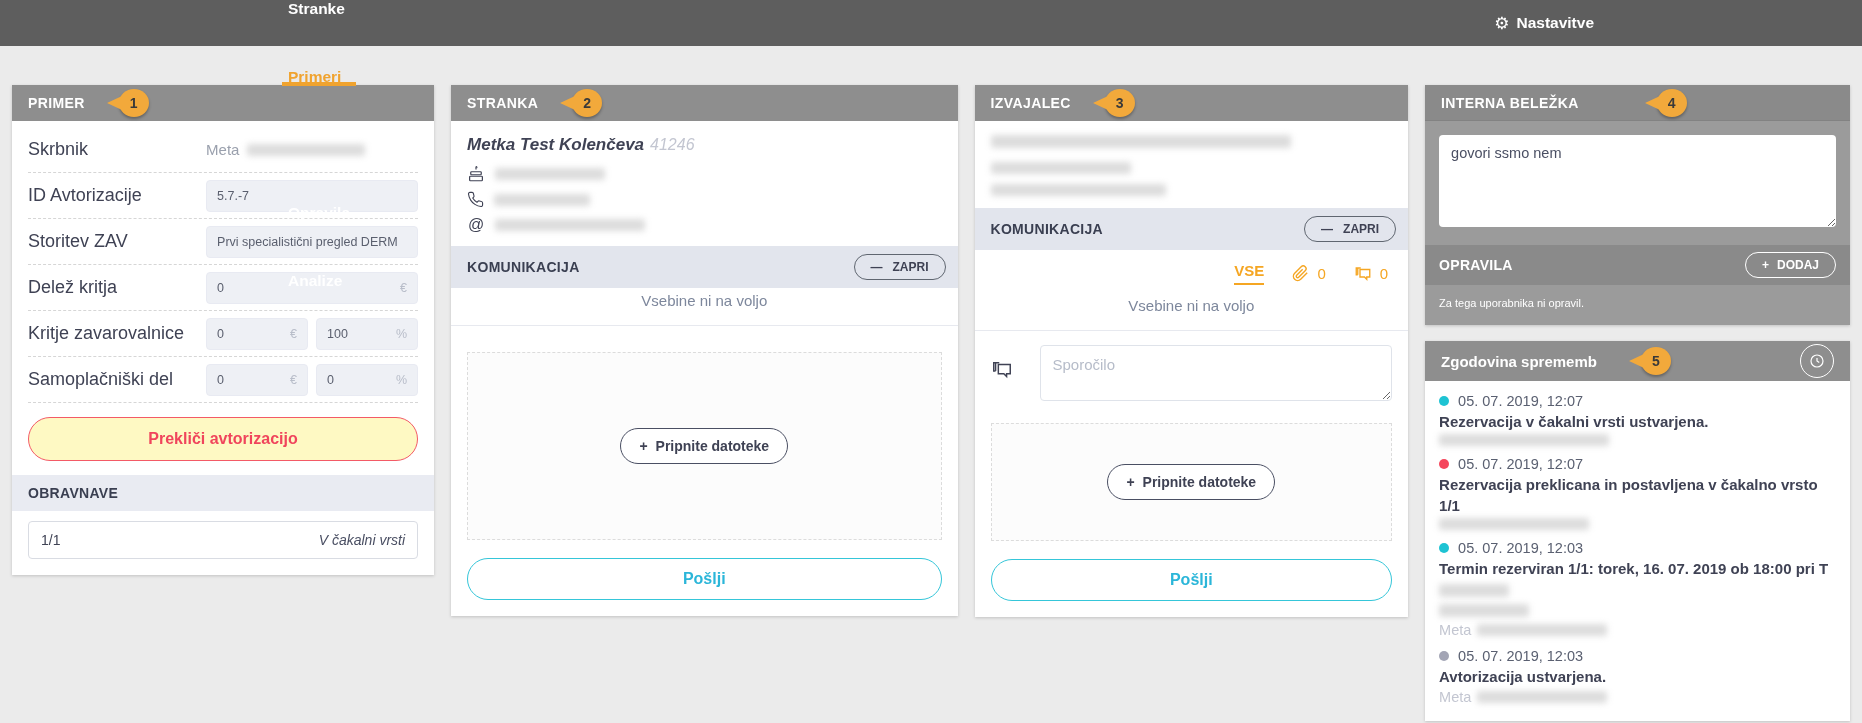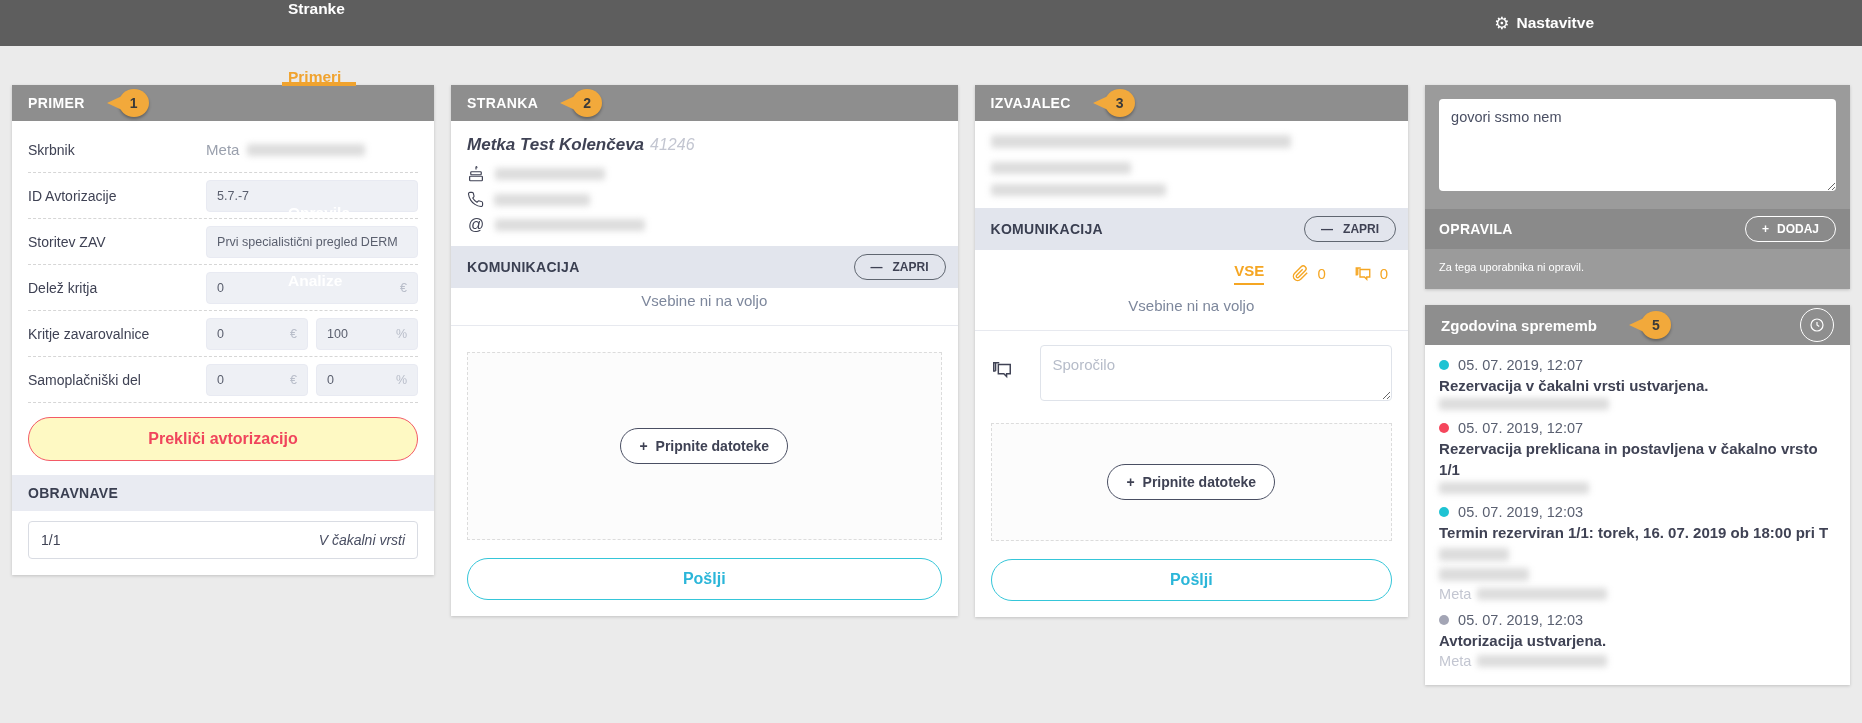"INTERNA BELEŽKA" header.chead { html: none -> <header> <span>INTERNA BELEŽKA</span> <span>4</span> </header> }
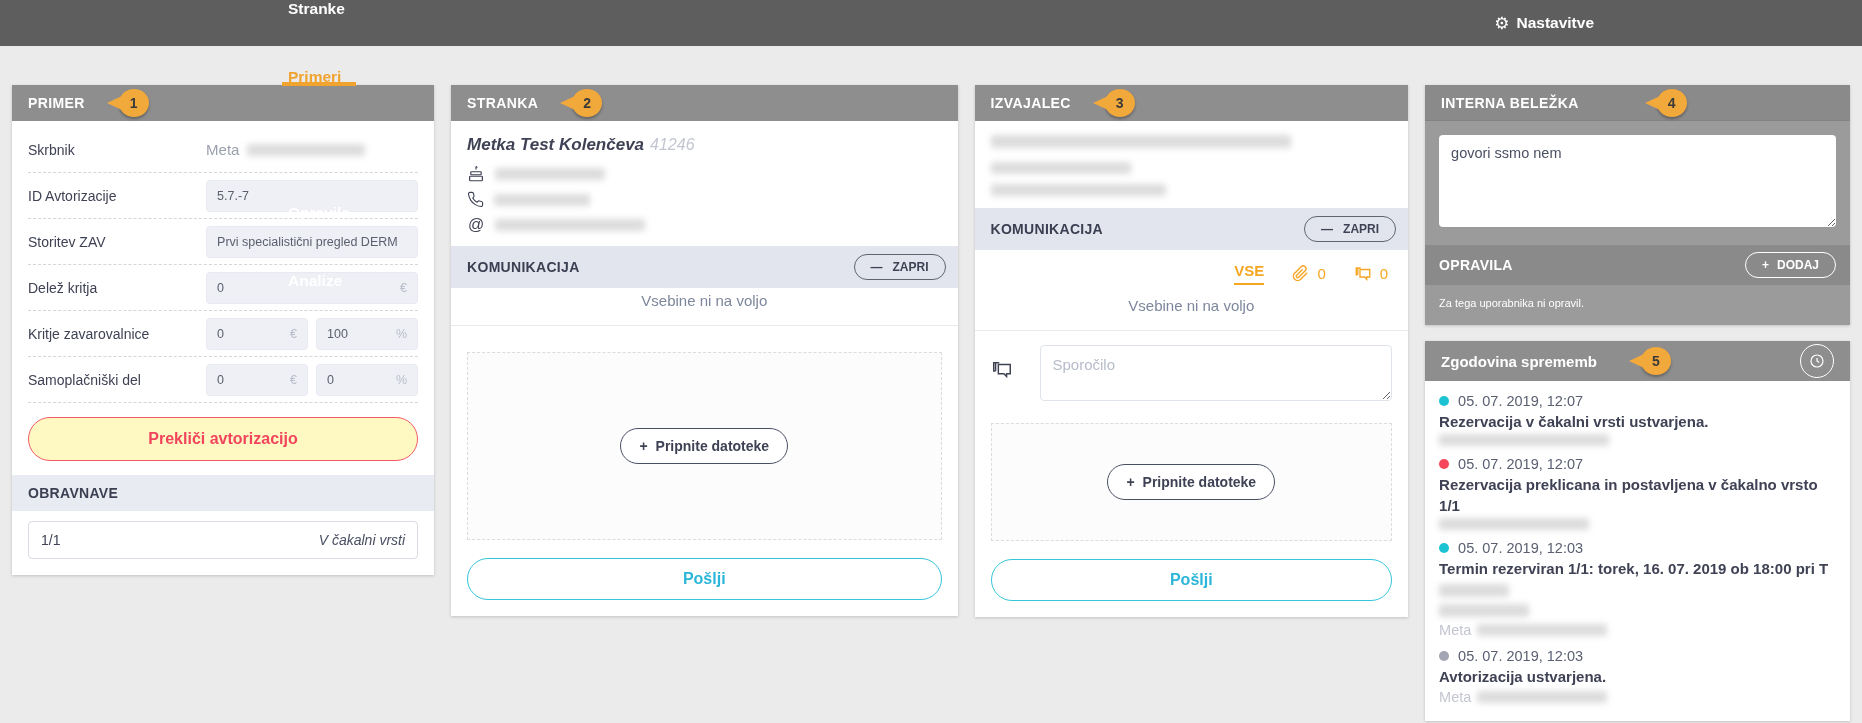"Skrbnik" .flabel { font-size: 14px -> 18px }
